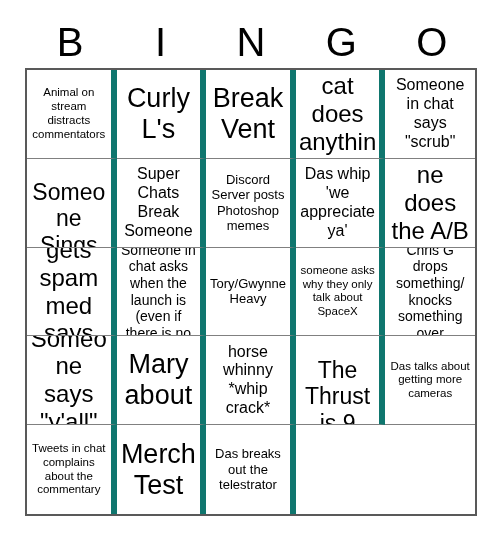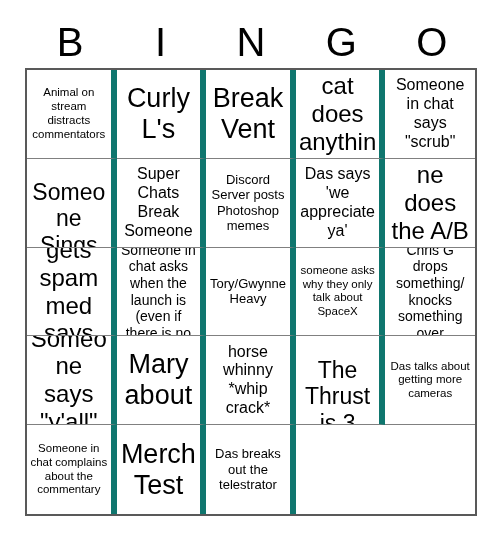"Das says 'we appreciate ya'" span.cell-text { text: says -> whip }
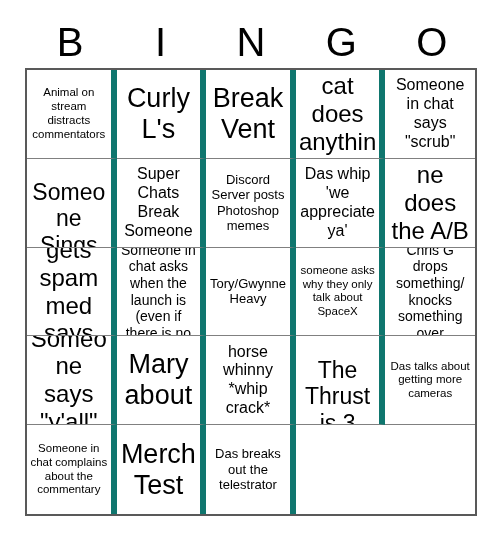"The Thrust is 3" span.cell-text { text: 3 -> 9 }
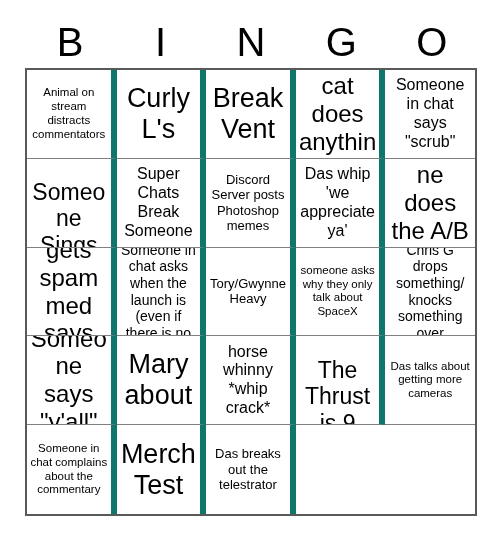"Someone in chat complains about" span.cell-text { text: Someone -> Tweets }
